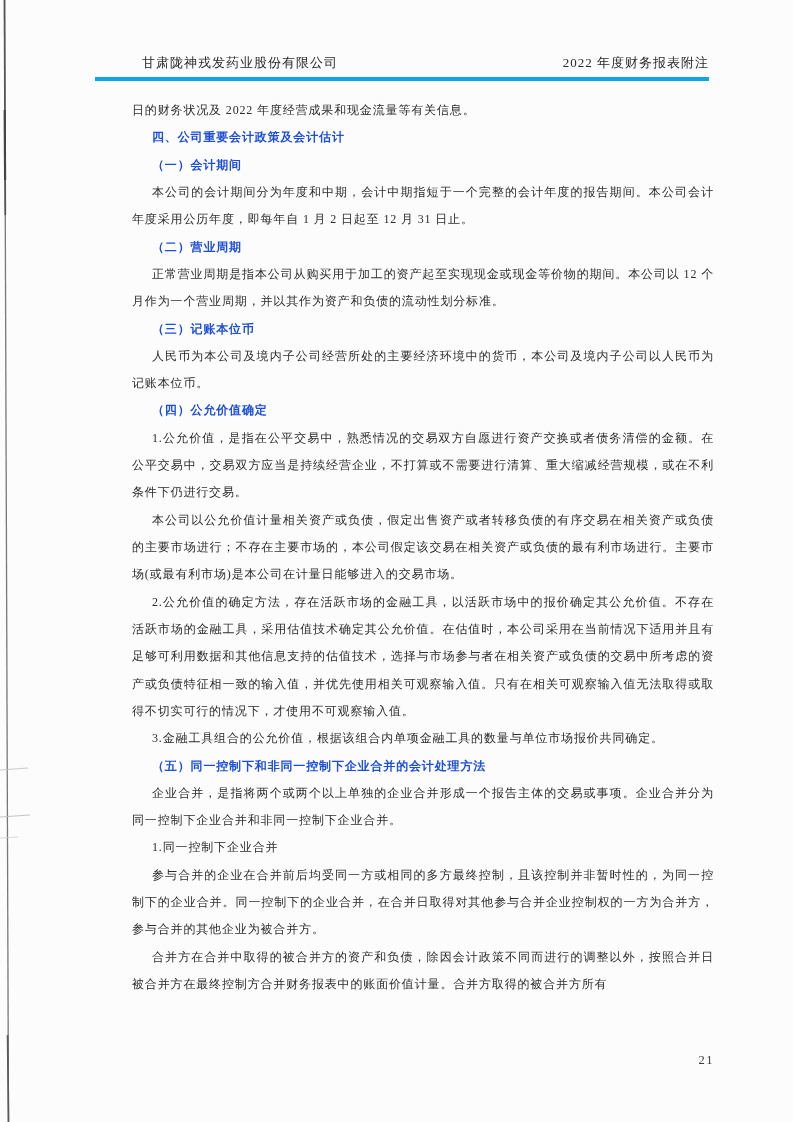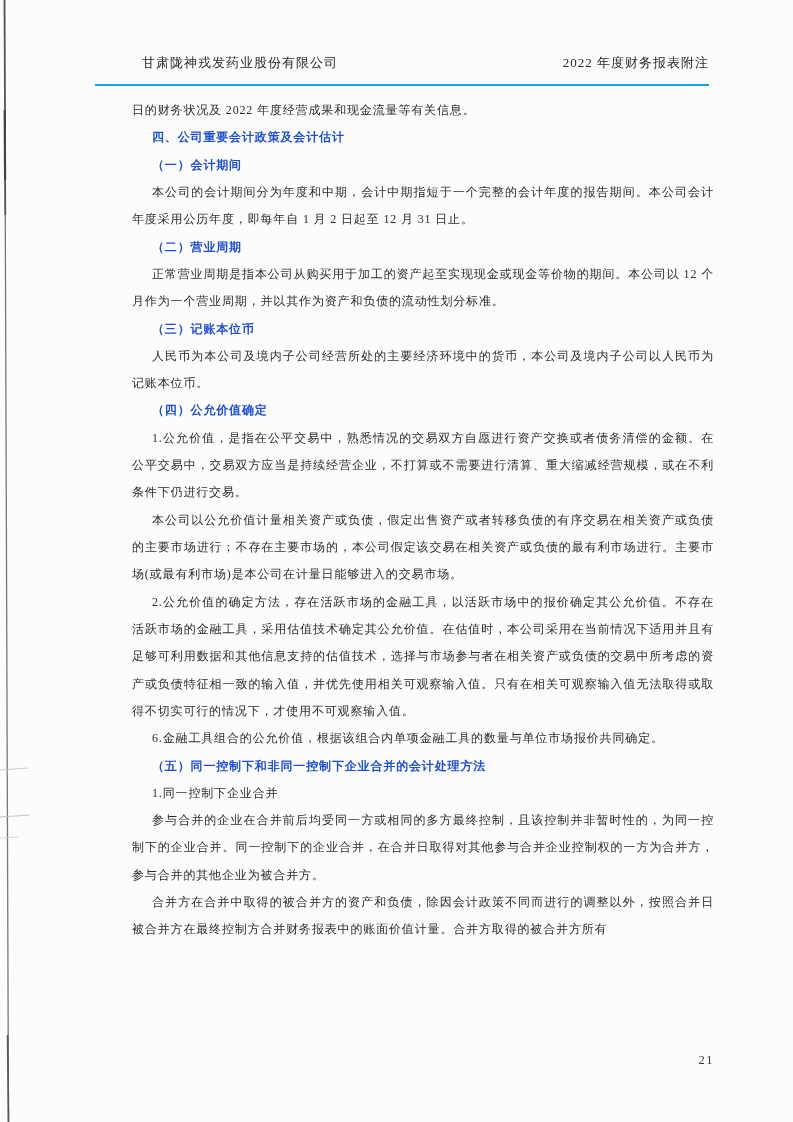"甘肃陇神戎发药业股份有限公司" .header { border-bottom: 2px solid #0ea5e9 -> 4px solid #0ea5e9; padding-bottom: 12px -> 5px }
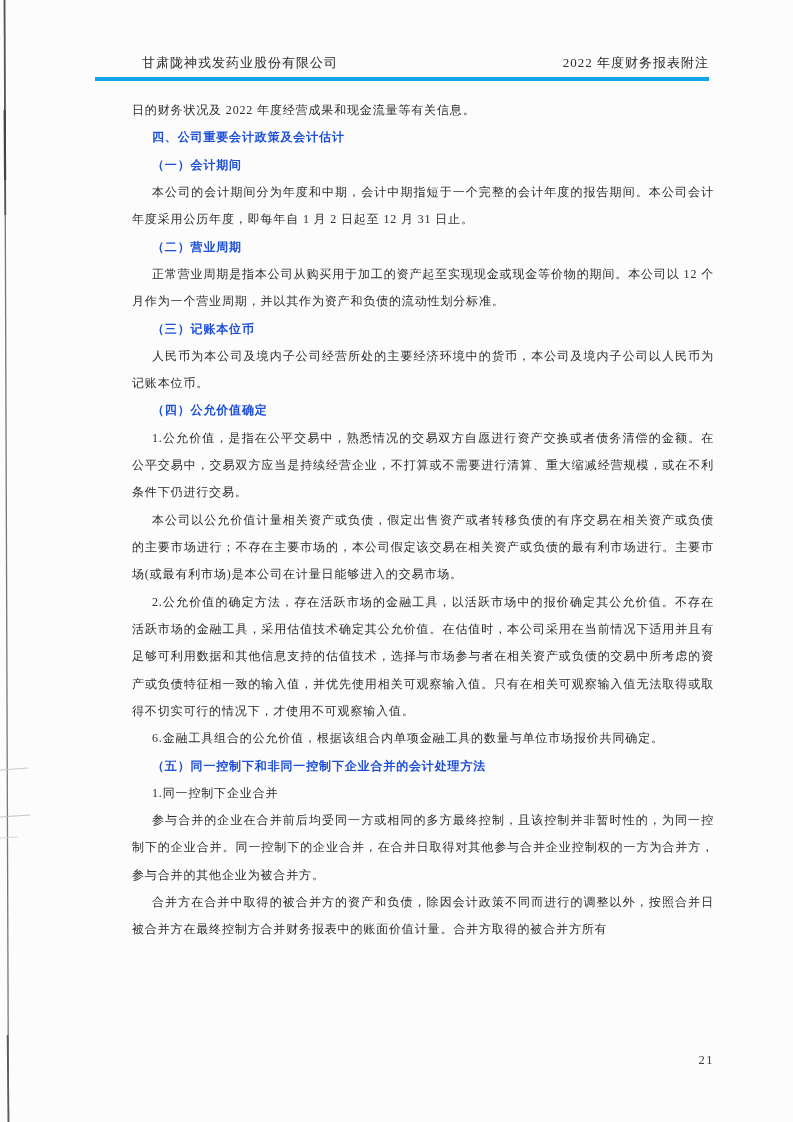"6.金融工具组合的公允价值，根据该组合内单项金融工具的数量与单位市场报价共同确定" p.para { text: 6 -> 3 }
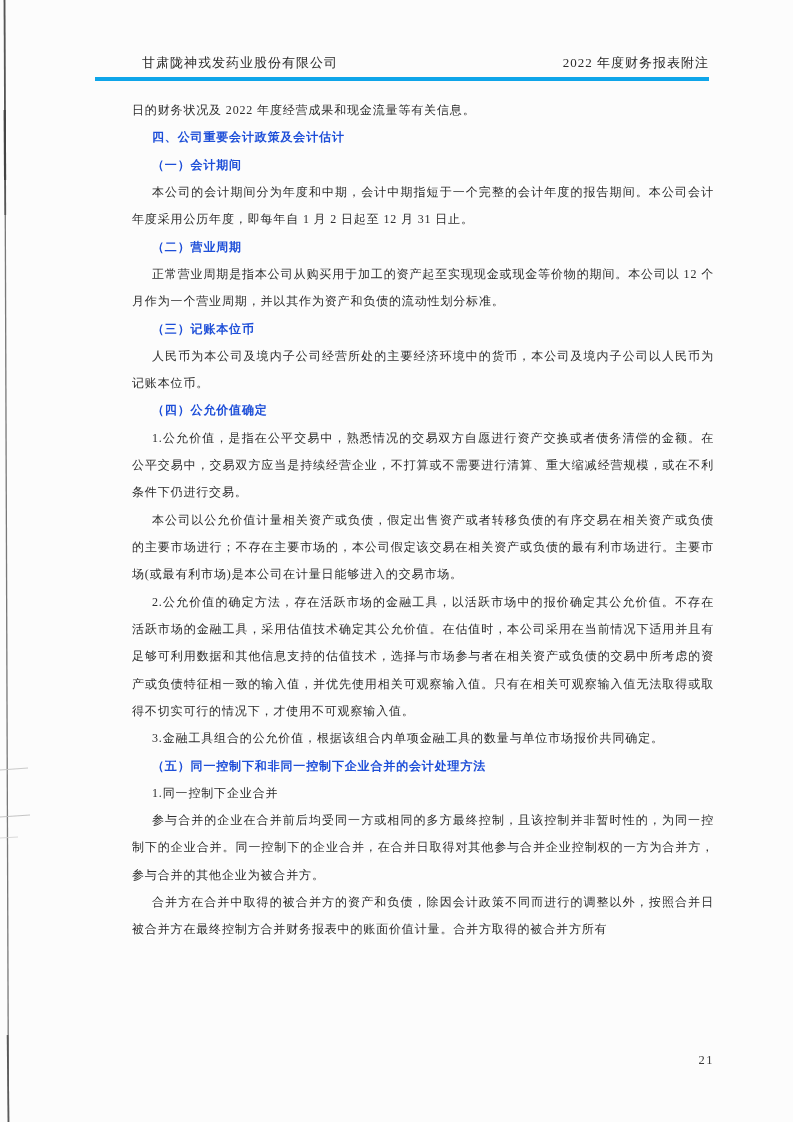"企业合并，是指将两个或两个以上单独的企业合并形成一个报告主体的交易或事项。企业合" p.para { html: none -> <p>企业合并，是指将两个或两个以上单独的企业合并形成一个报告主体的交易或事项。企业合并分为同一控制下企业合并和非同一控制下企业合并。</p> }
